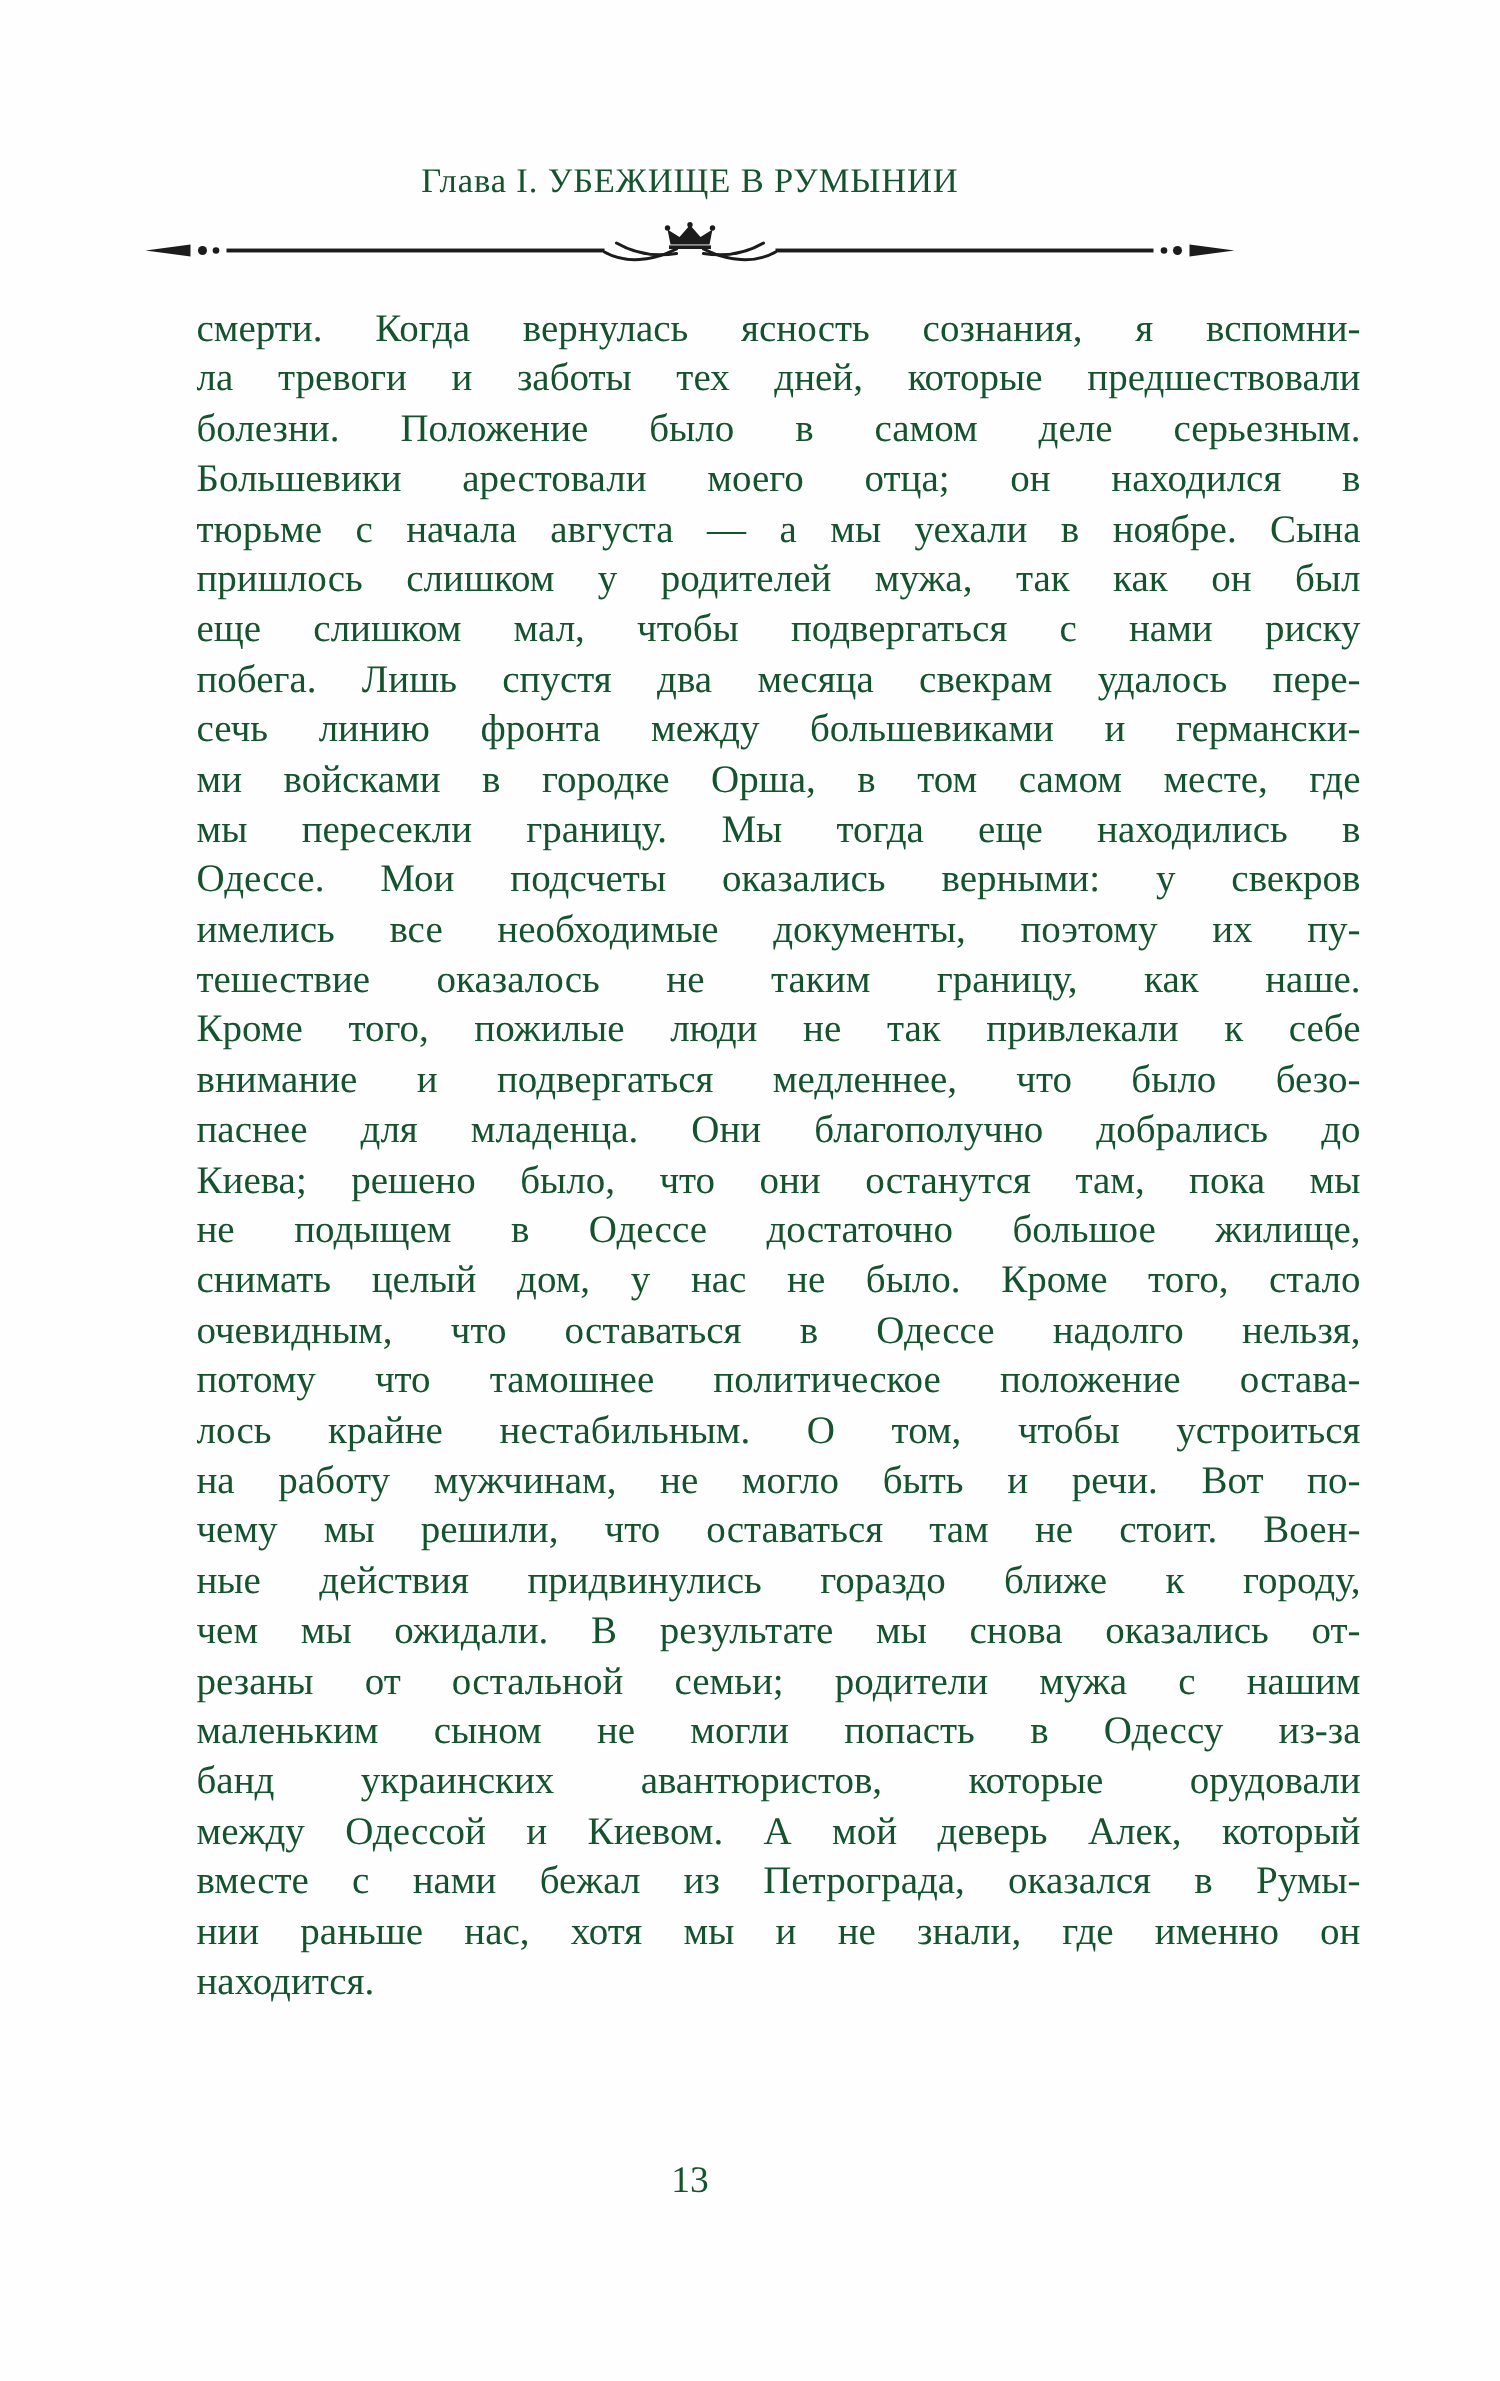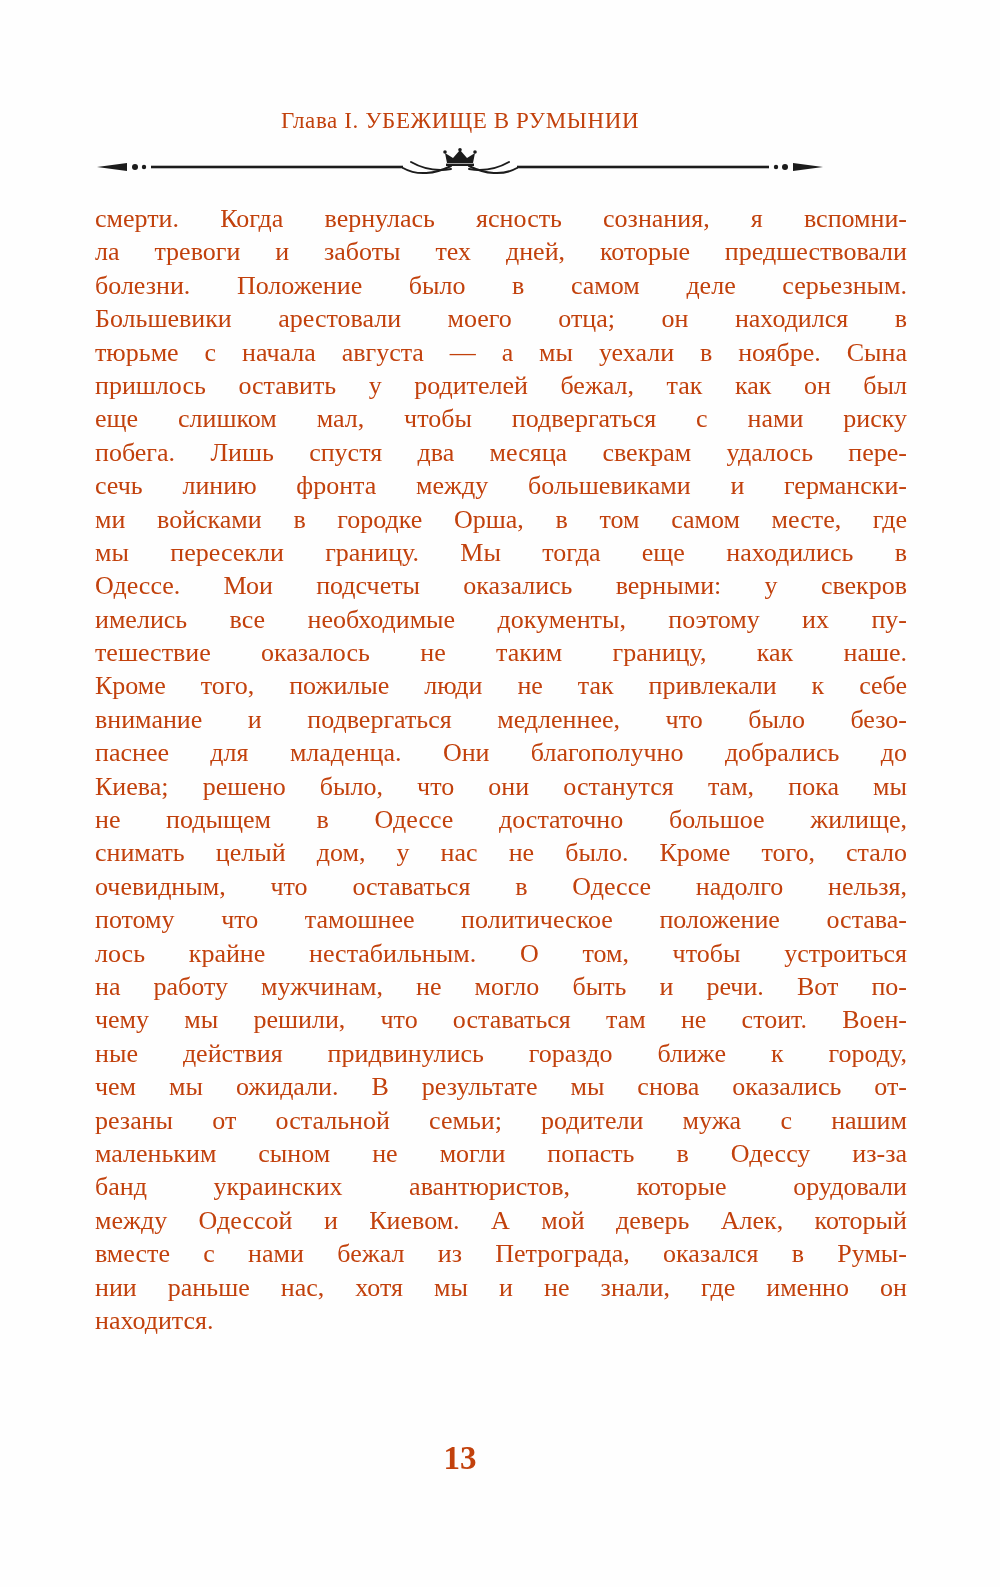"Глава I. УБЕЖИЩЕ В РУМЫНИИ" .page { color: #c2410c -> #14532d }
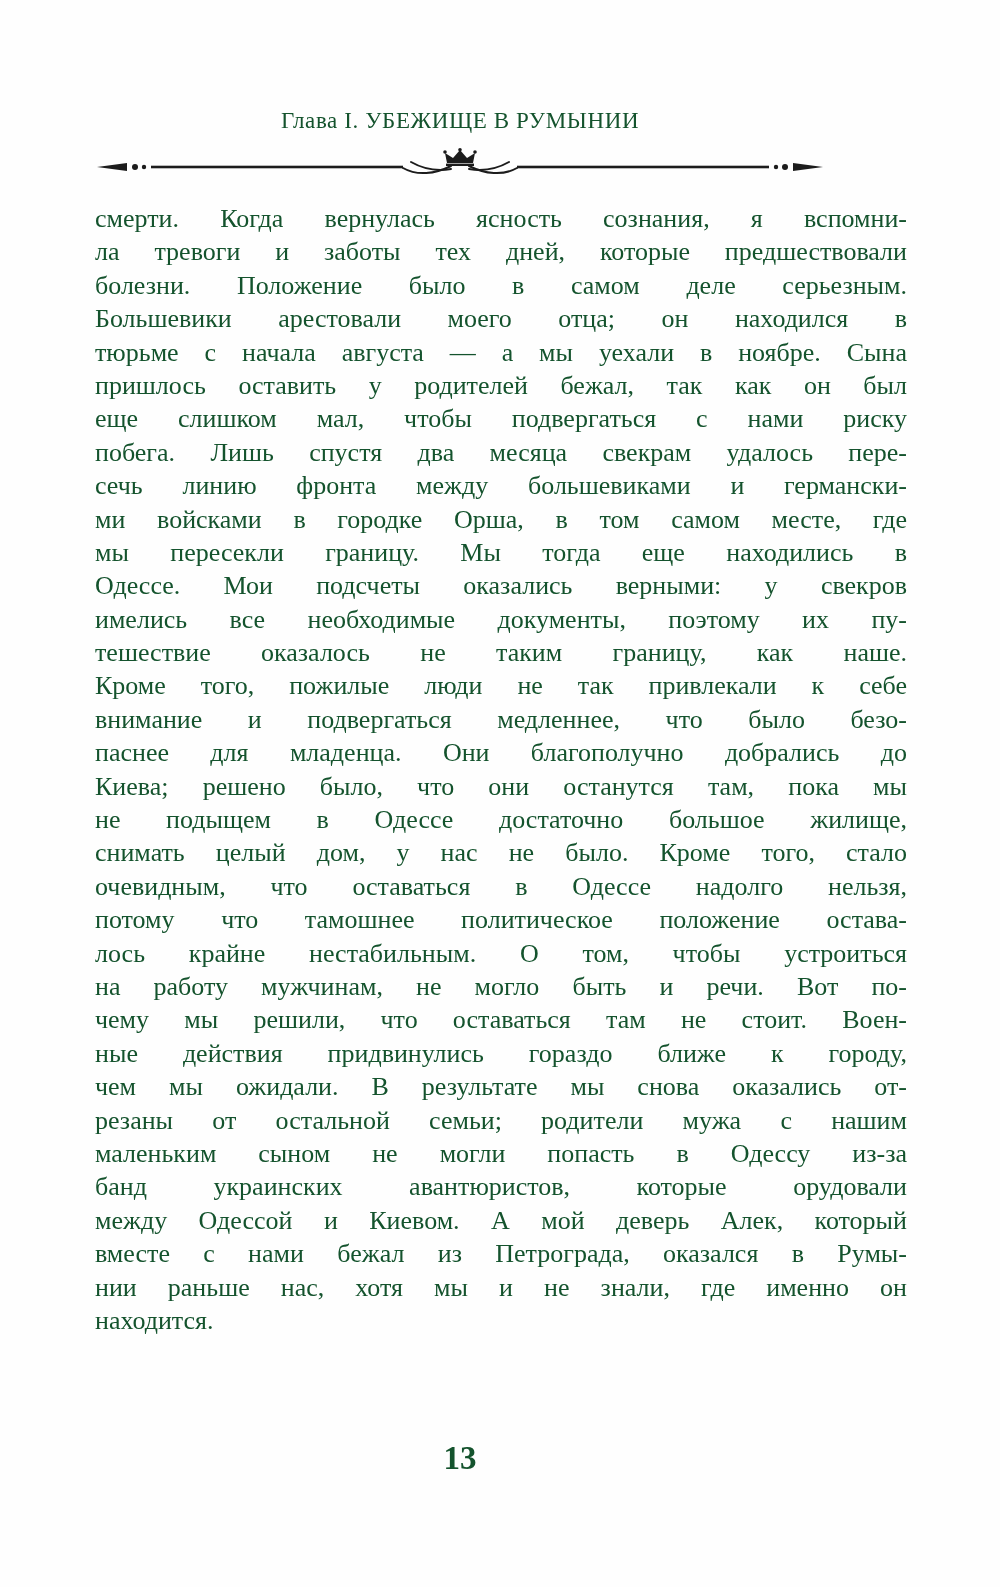"смерти. Когда вернулась ясность" .body-text .line { margin-left: none -> 36px }
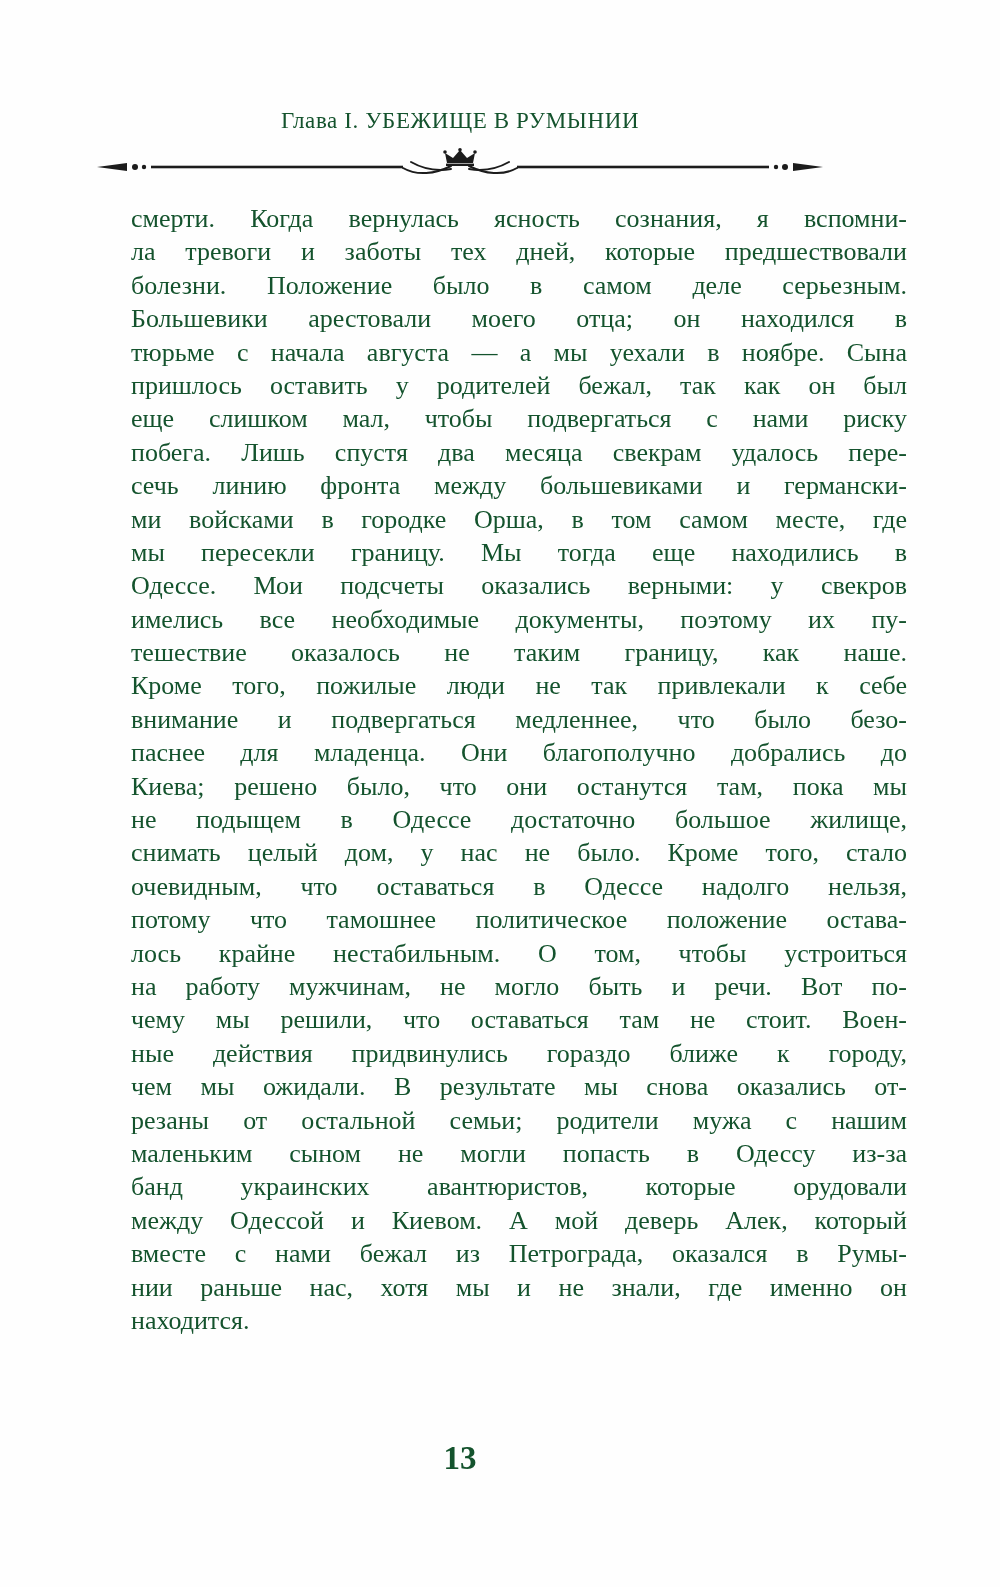"пришлось оставить у родителей бежал," div.line { text: оставить у родителей бежал -> слишком у родителей мужа }
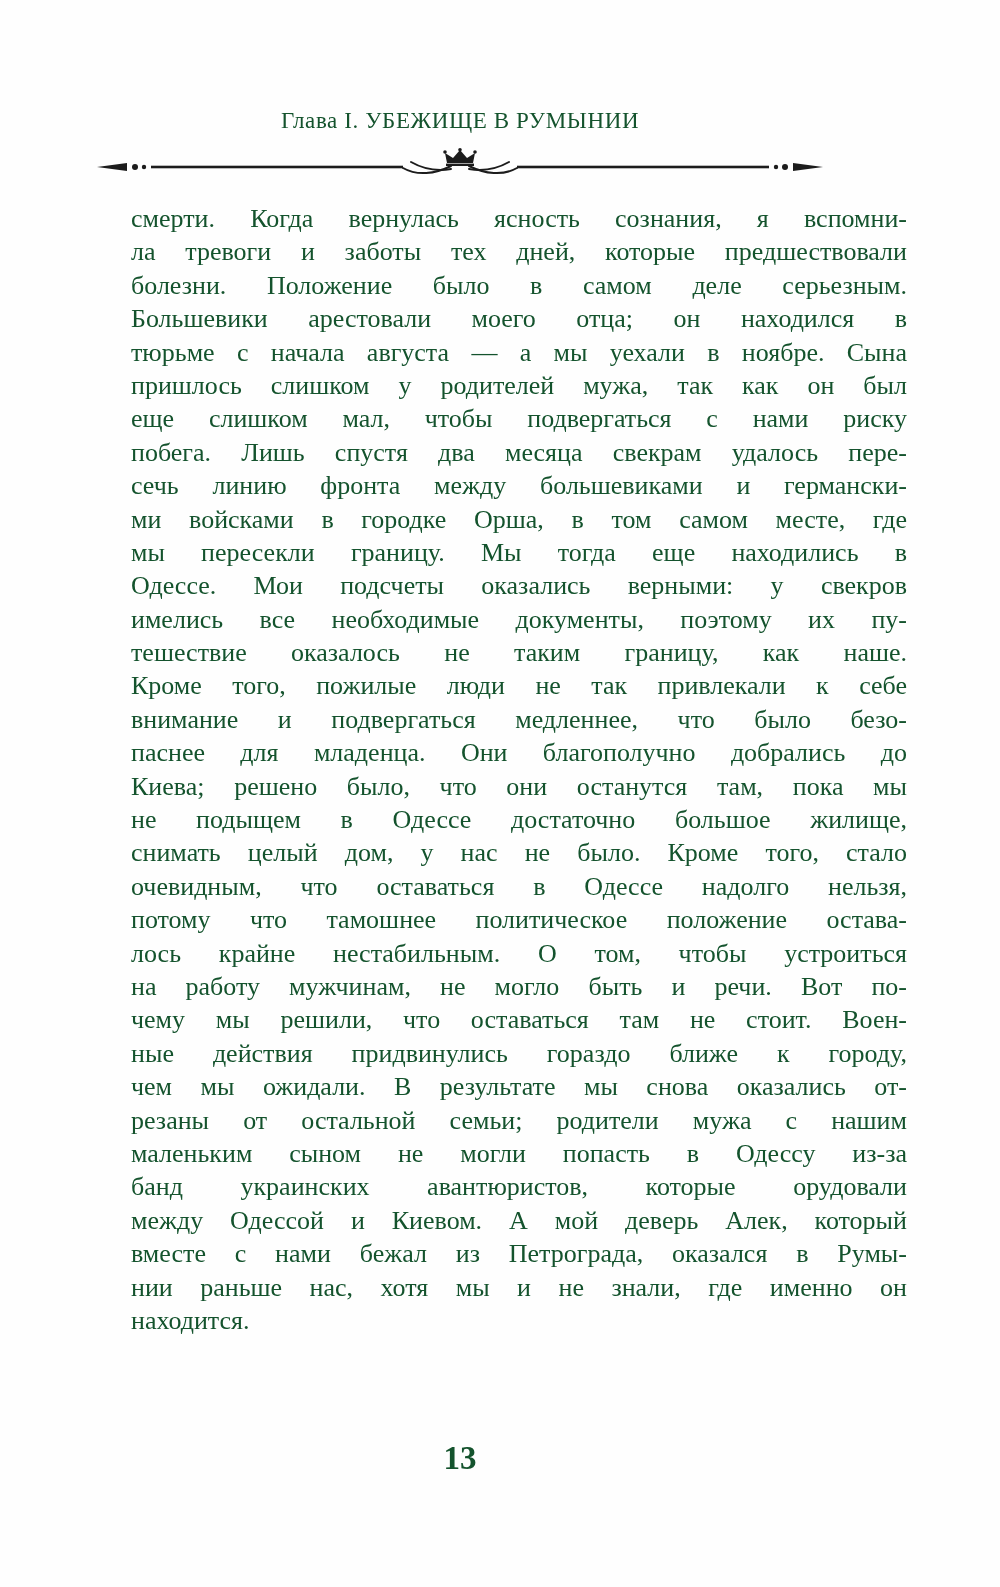"13" .page-number { font-size: 33px -> 25px; font-weight: bold -> none }
